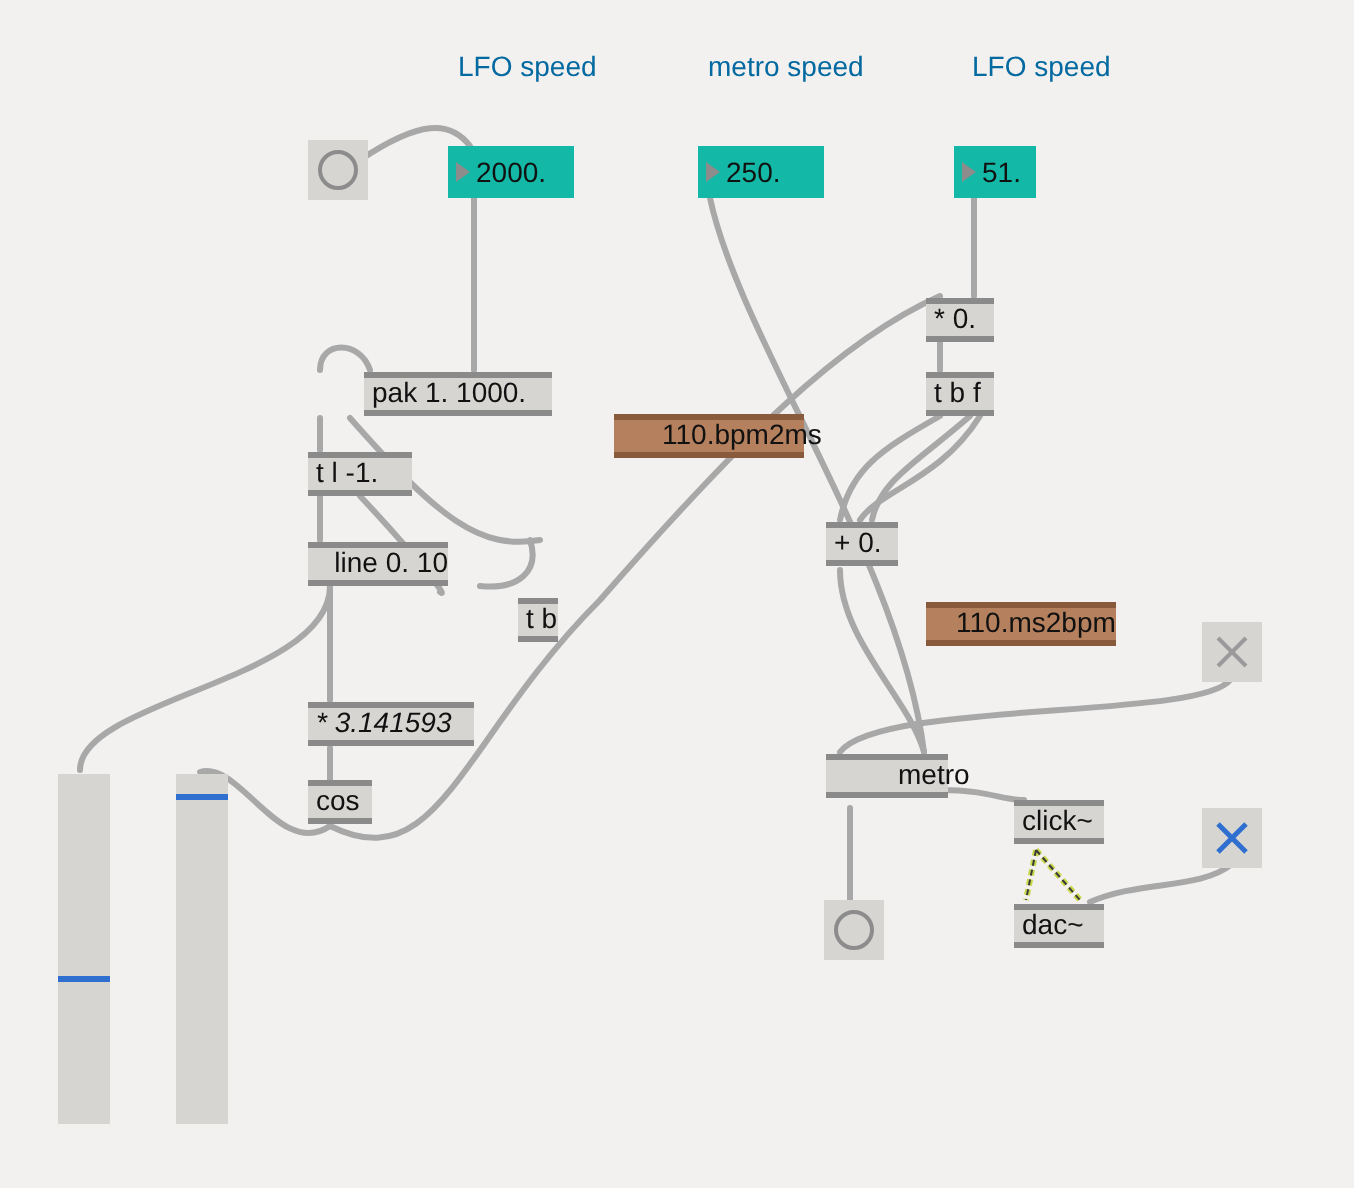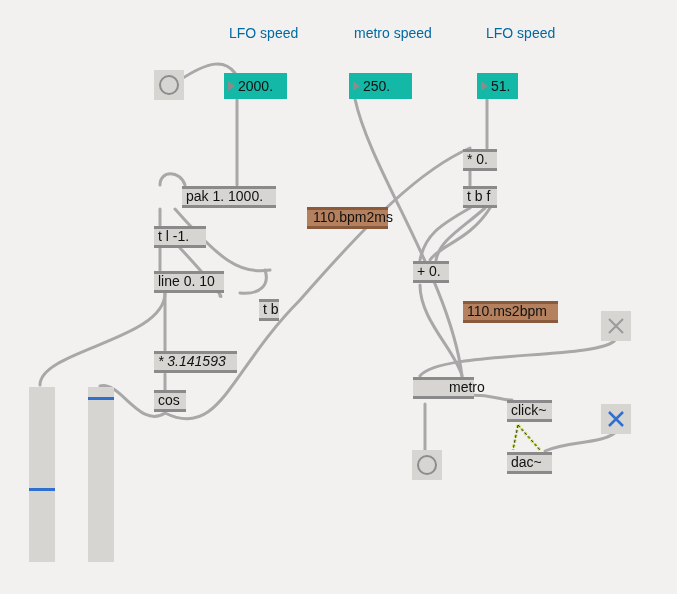"110.bpm2ms" div.obj { padding-left: 6px -> 24px; width: 81px -> 95px }
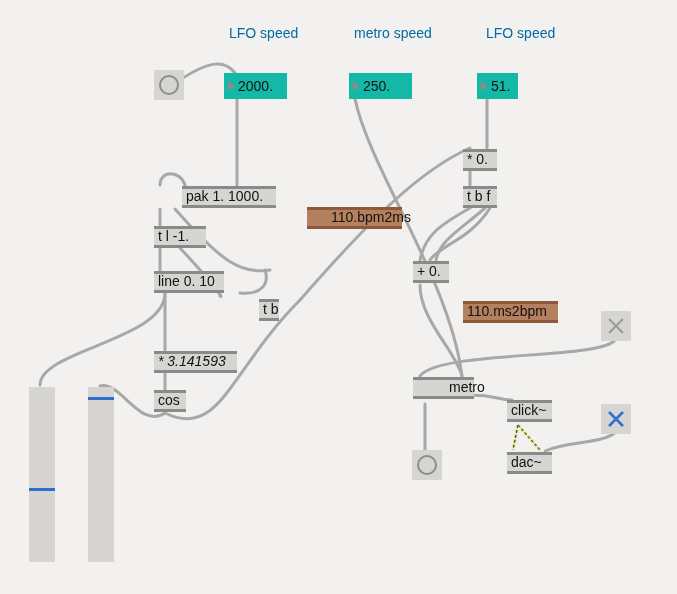"line 0. 10" div.obj { text-align: none -> right }
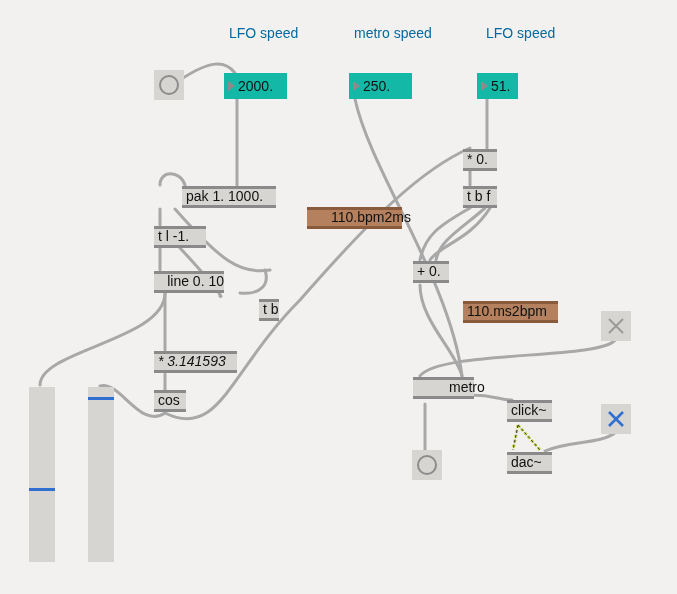"110.ms2bpm" div.obj { padding-left: 4px -> 15px }
